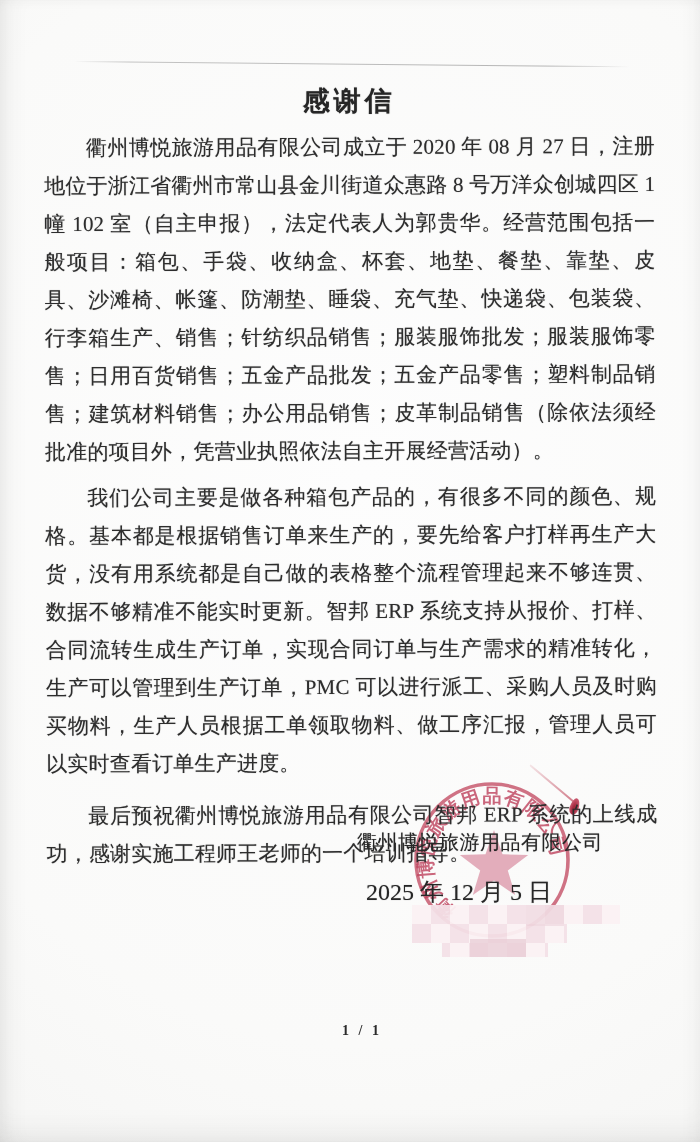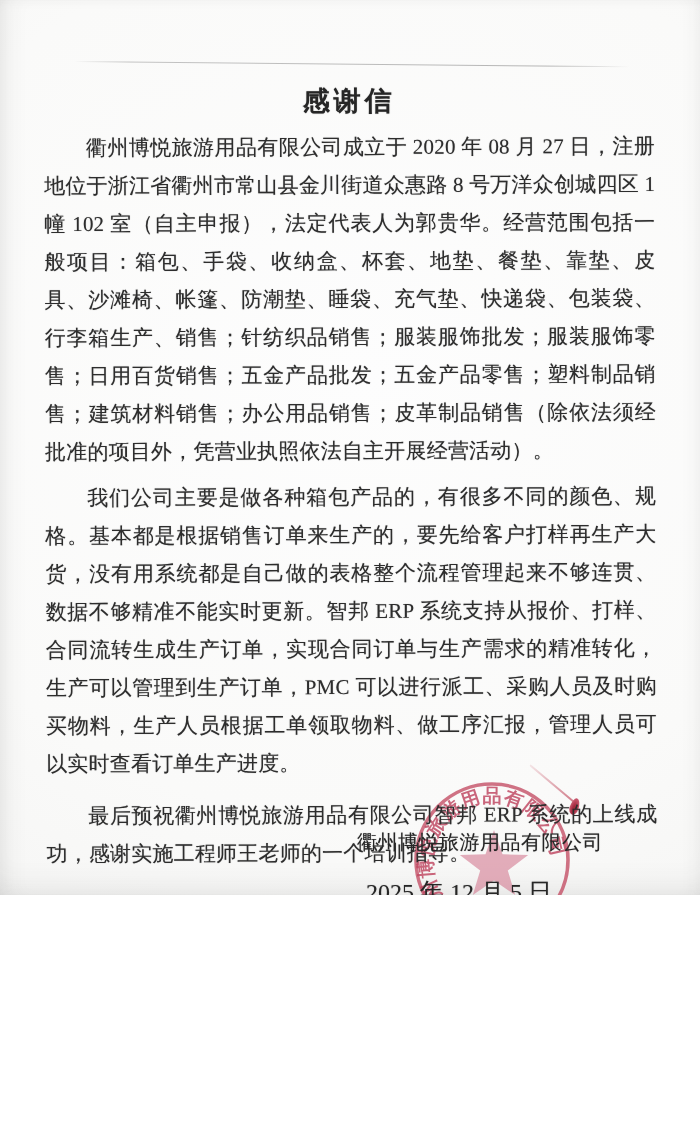"感谢信" .page { height: 895px -> 1142px }
